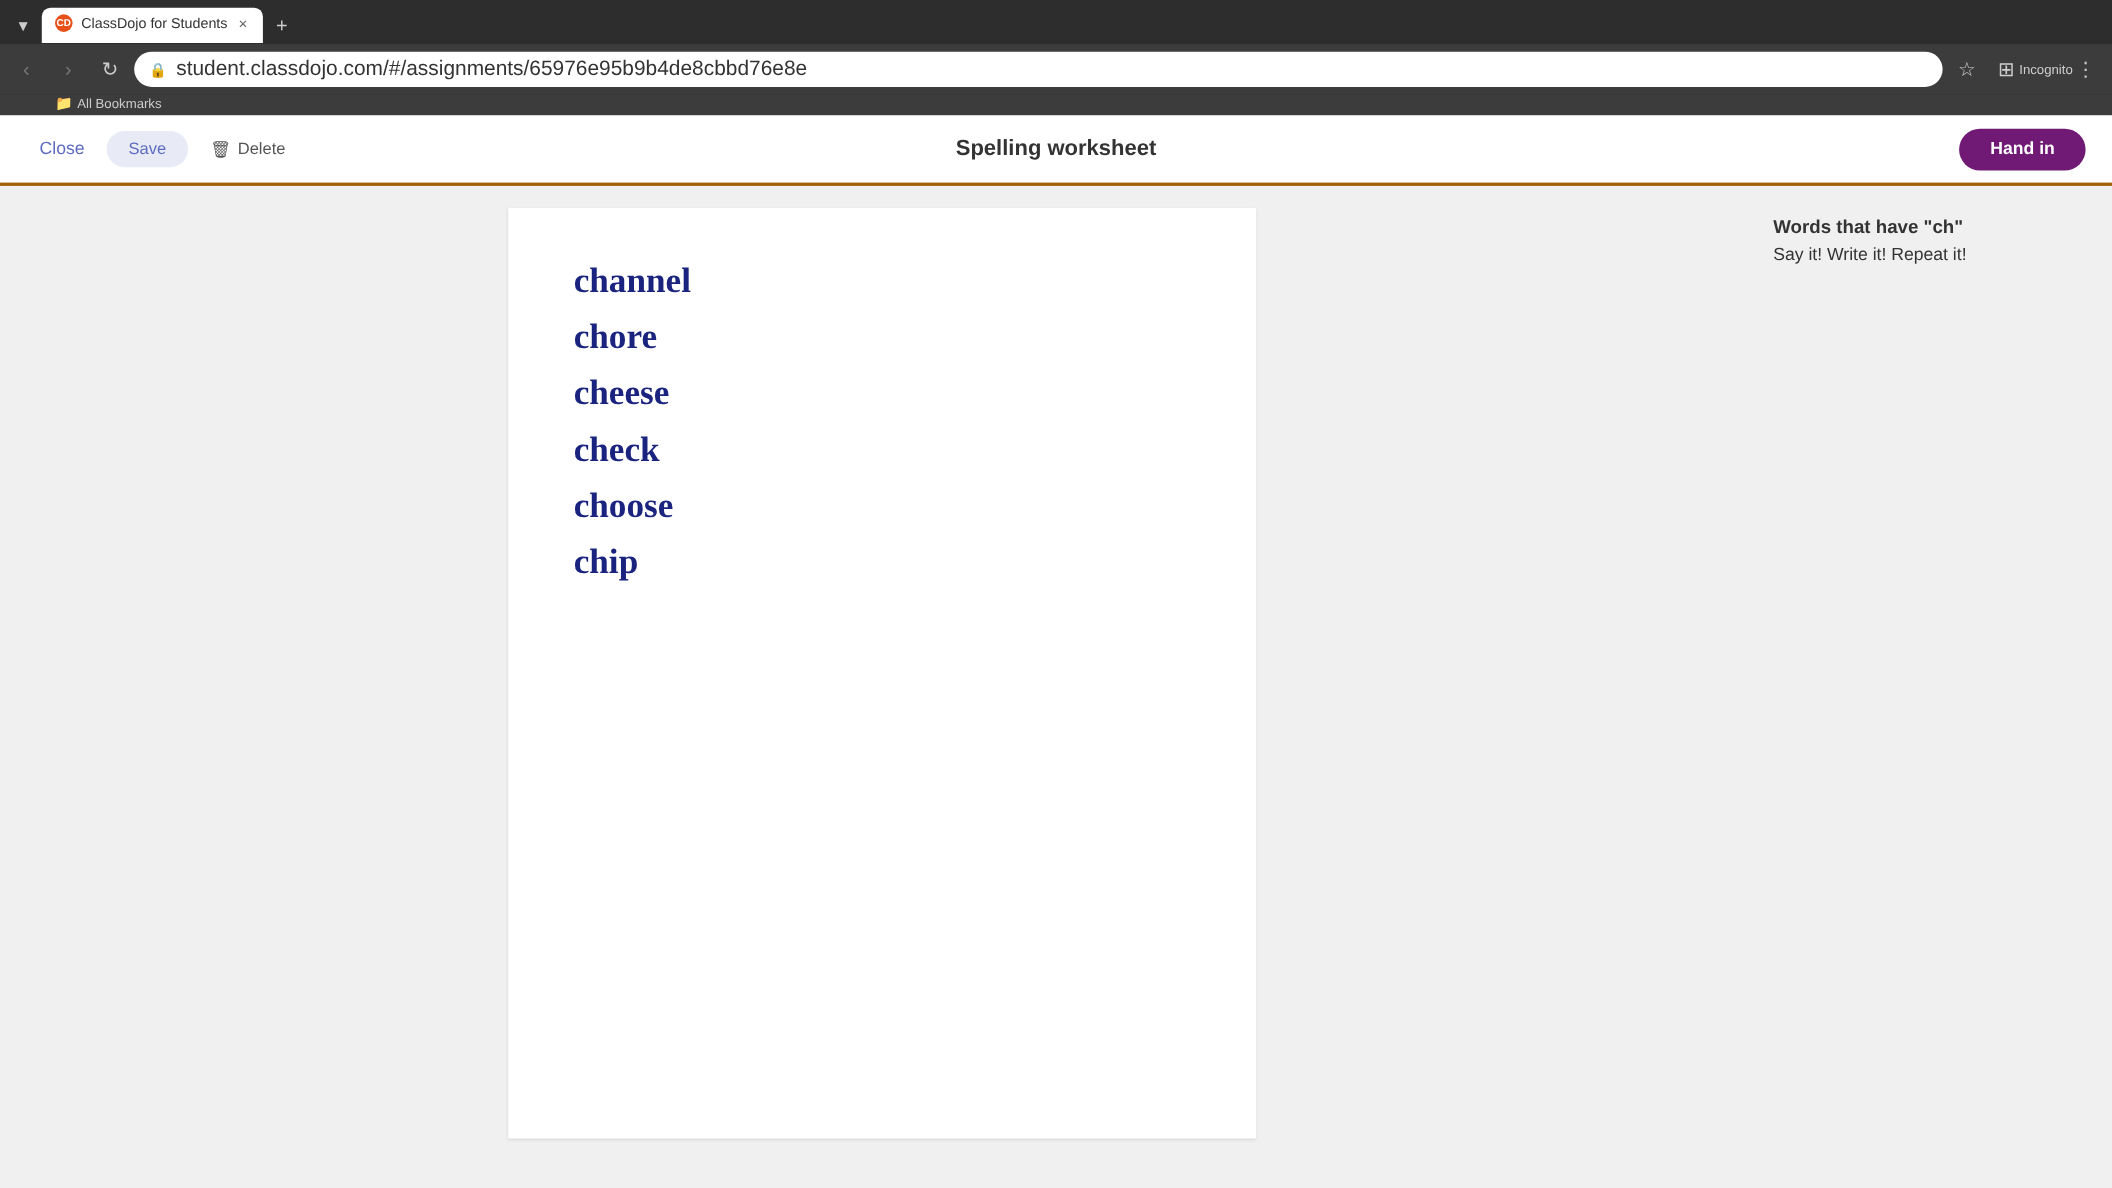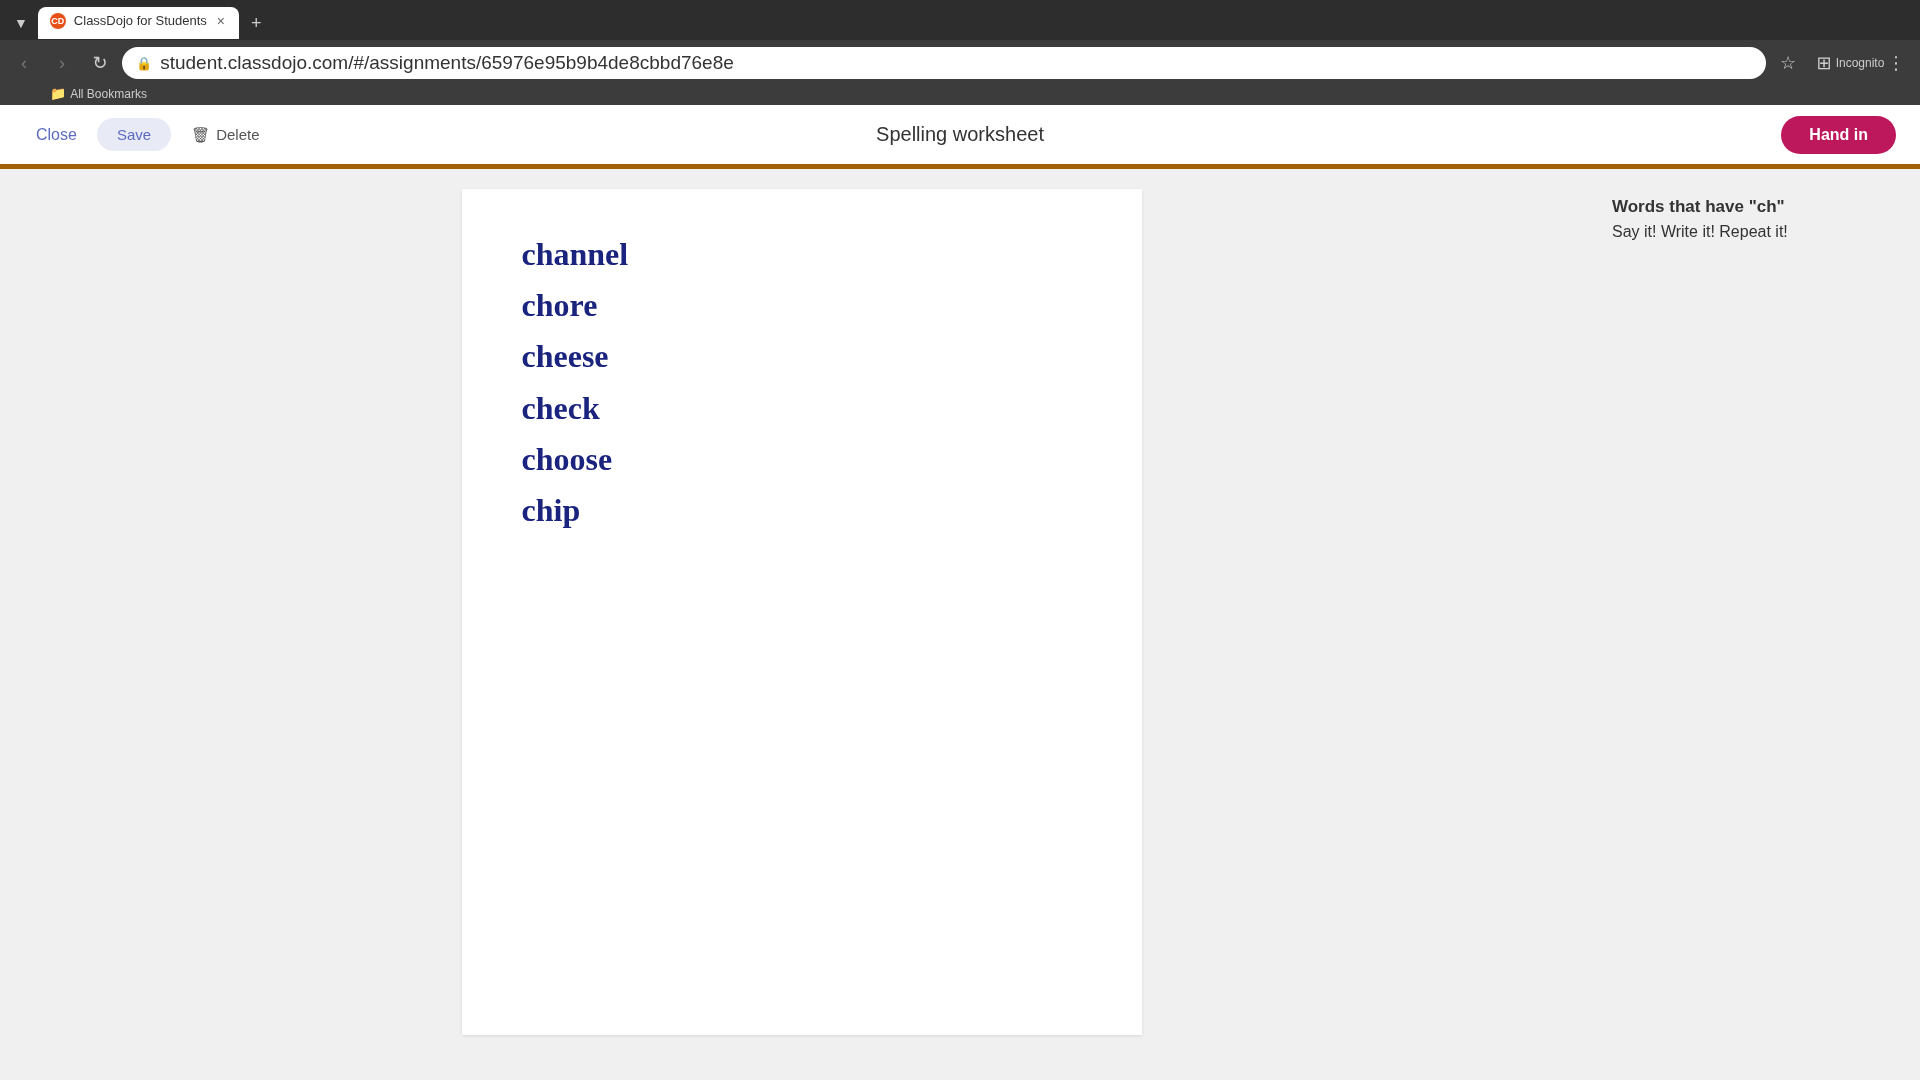"Close" .app-header { border-bottom: 5px solid #a16207 -> 3px solid #a16207 }
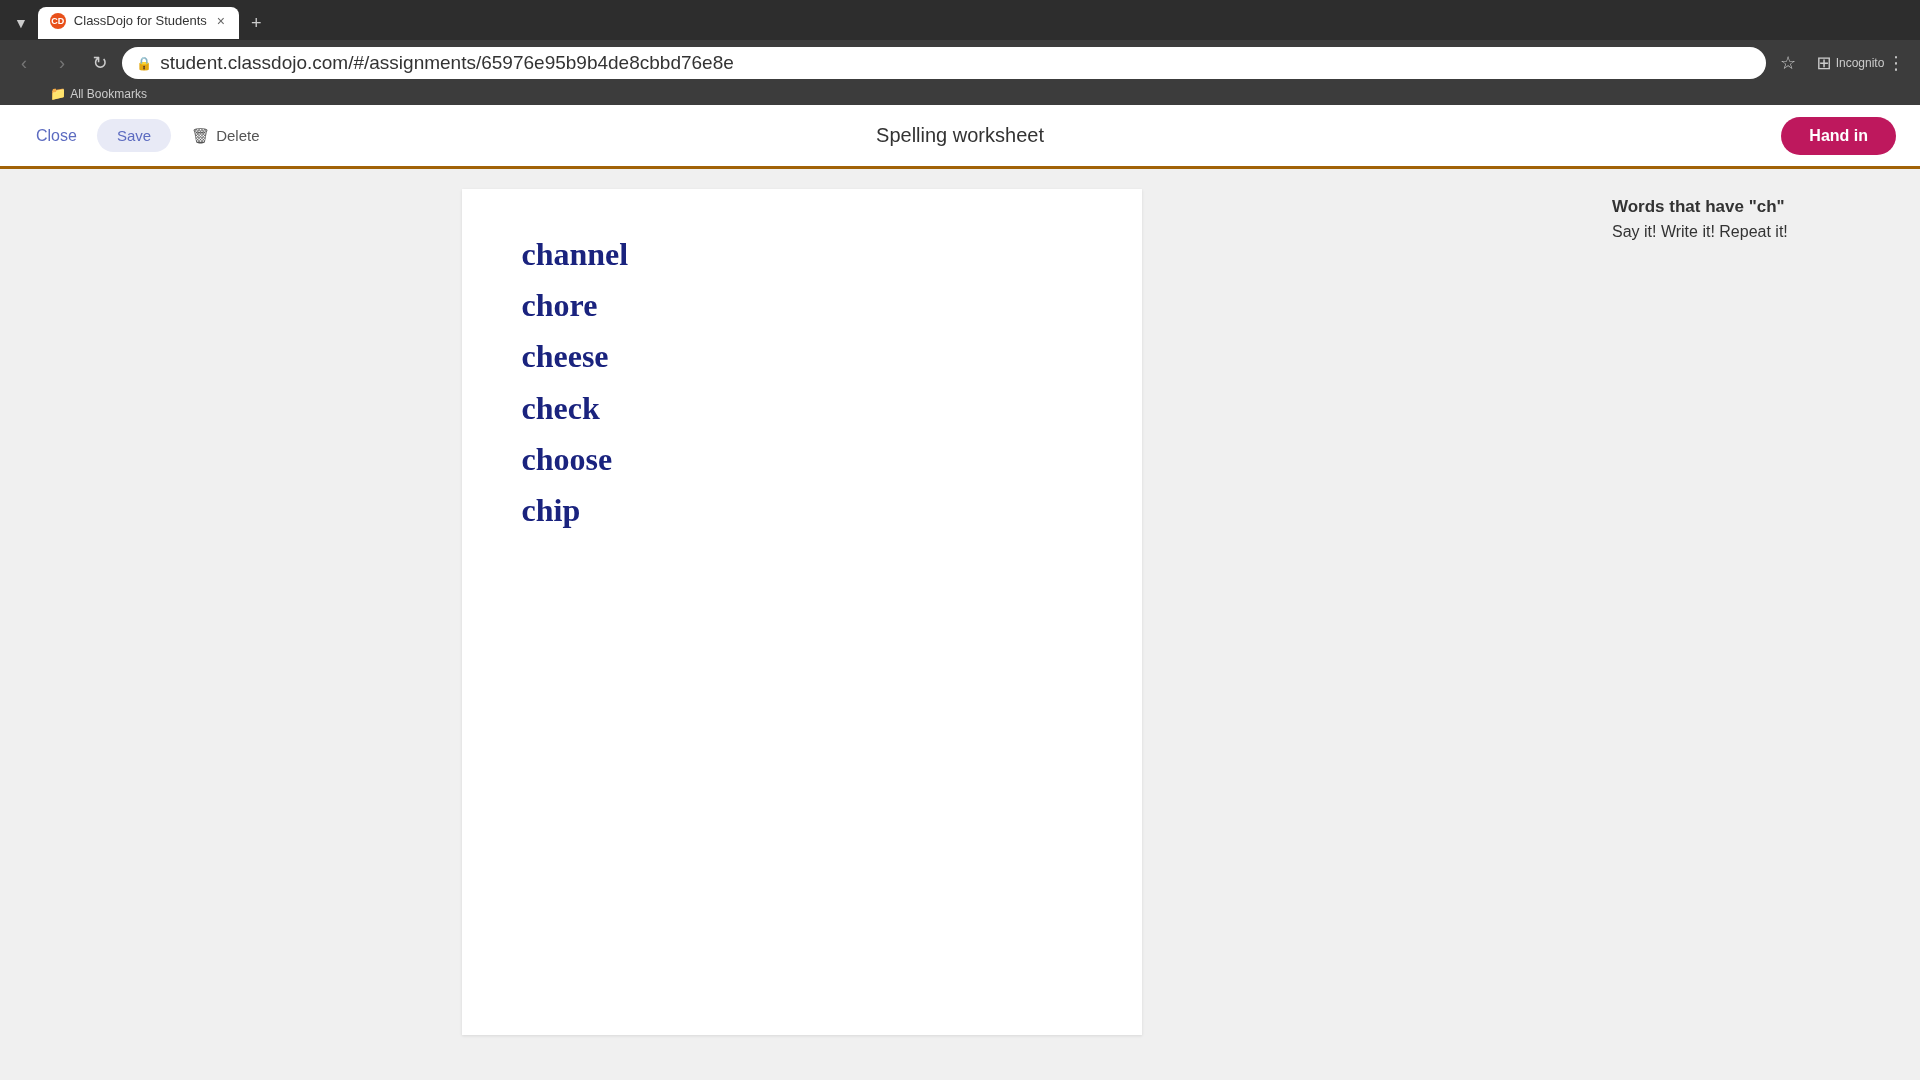"Spelling worksheet" .page-title { font-weight: 400 -> 700 }
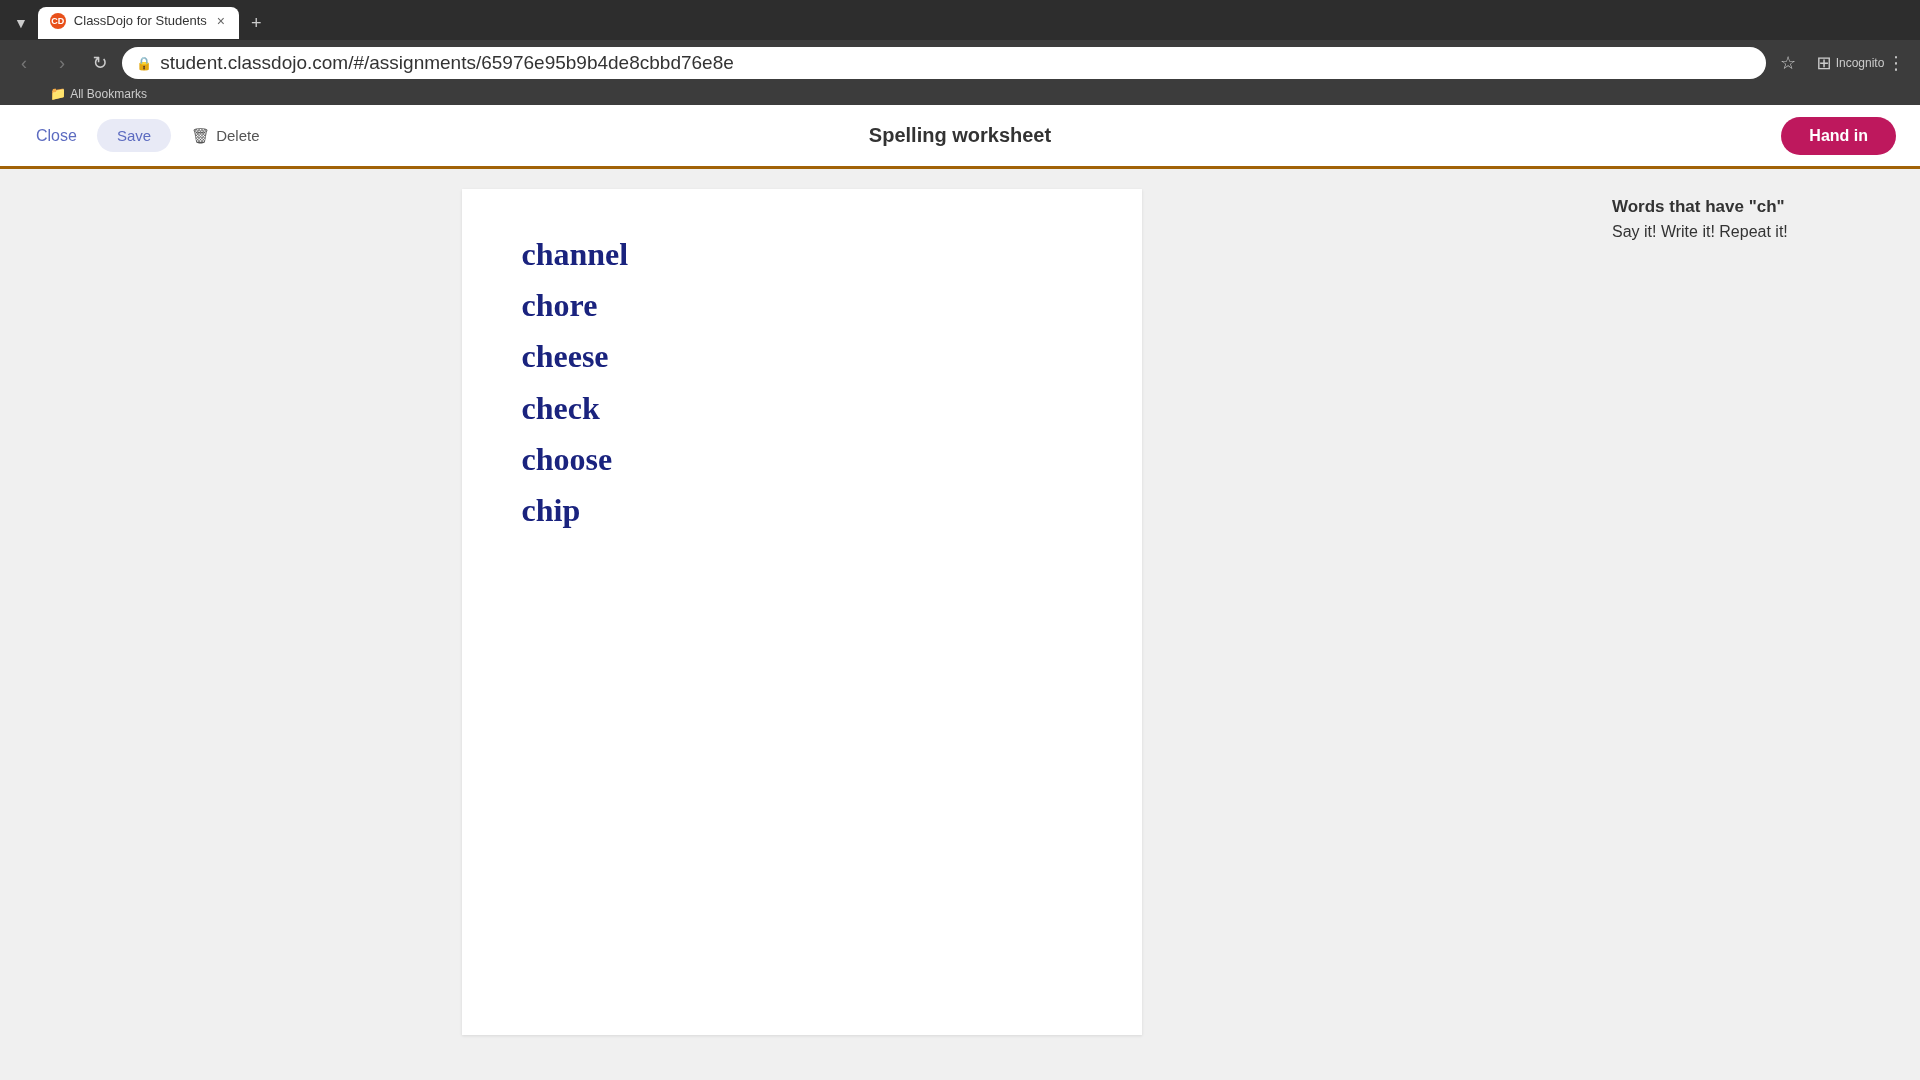"Hand in" .hand-in-btn { background: #be185d -> #701a75 }
